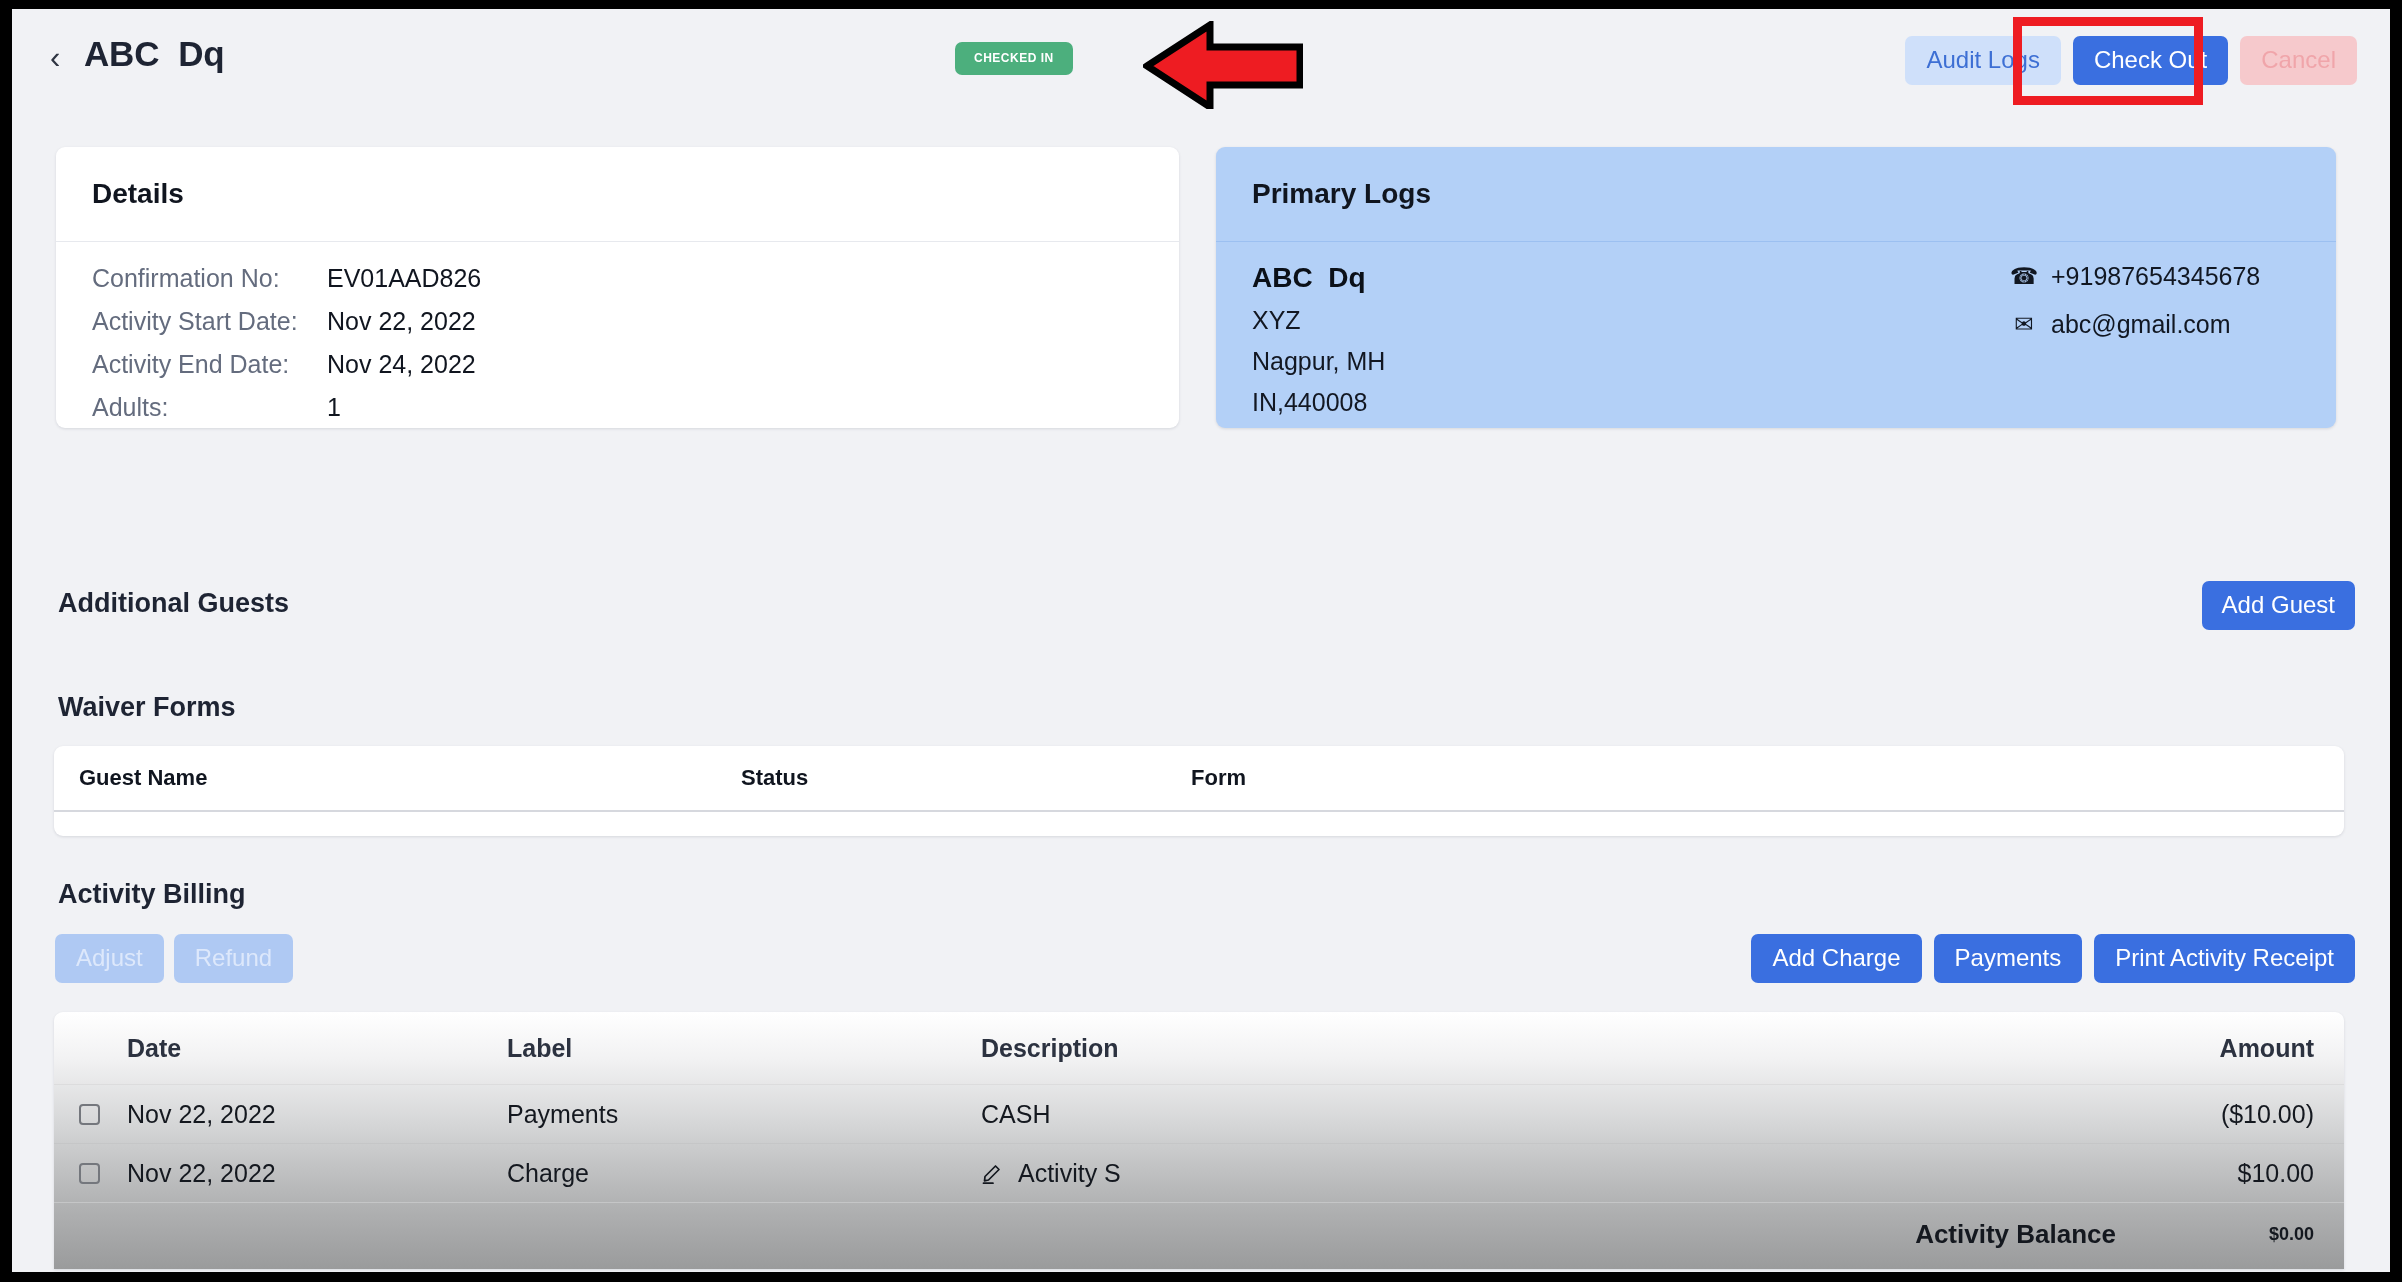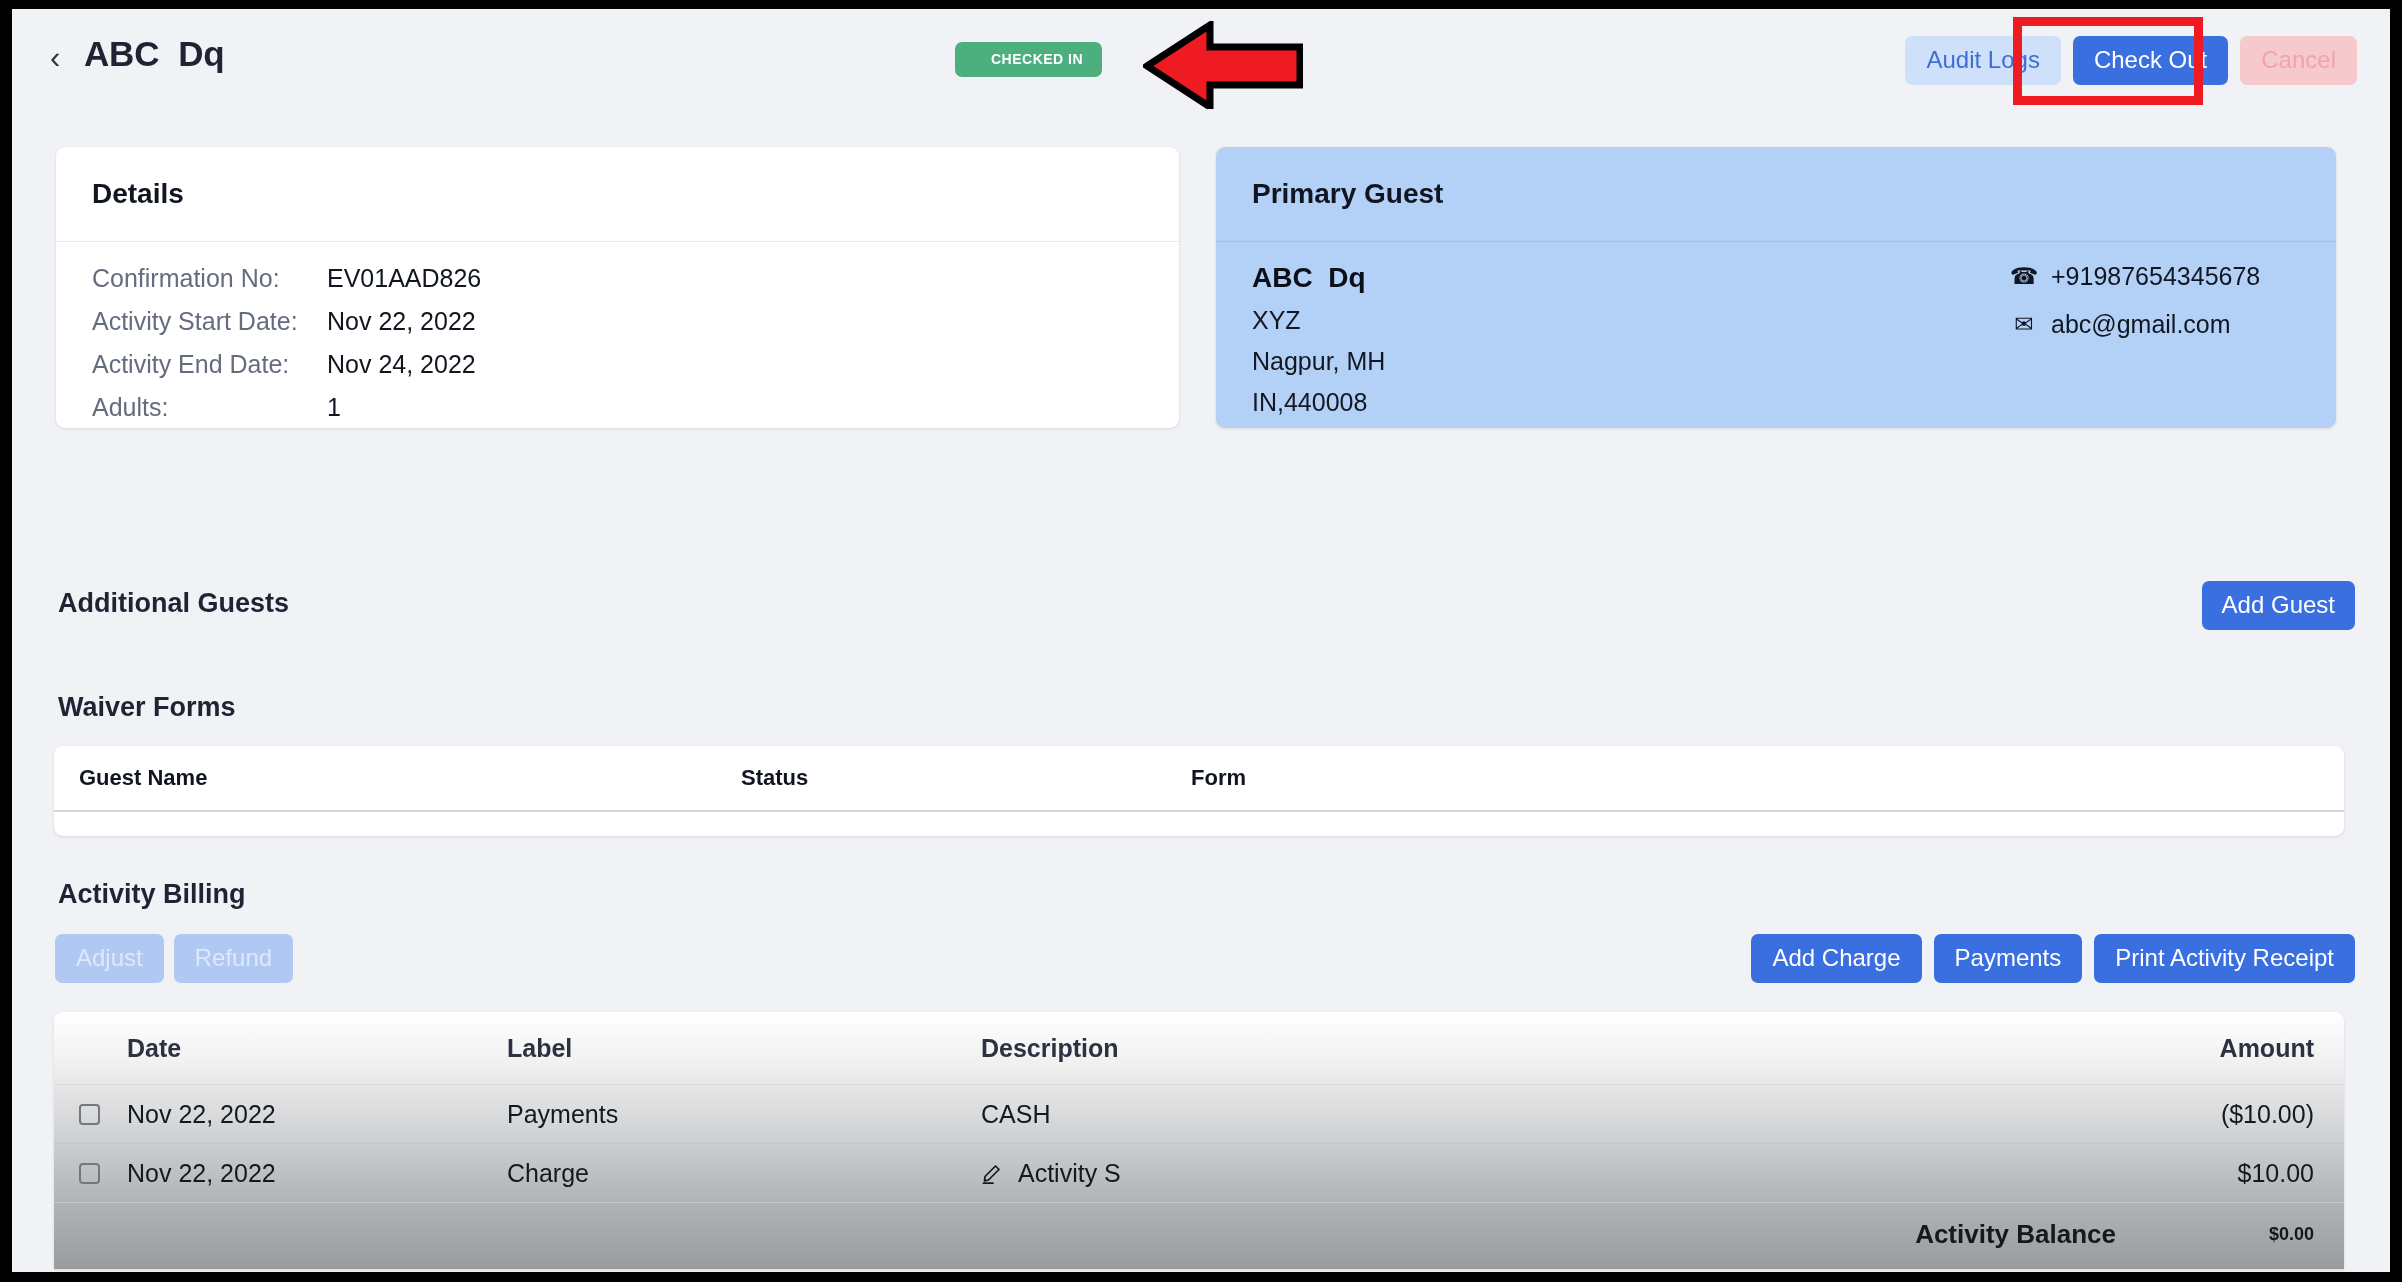"CHECKED IN" #status-badge { font-size: 14px -> 12px; padding: 10px 19px 11px 36px -> 10px 19px 11px 19px }
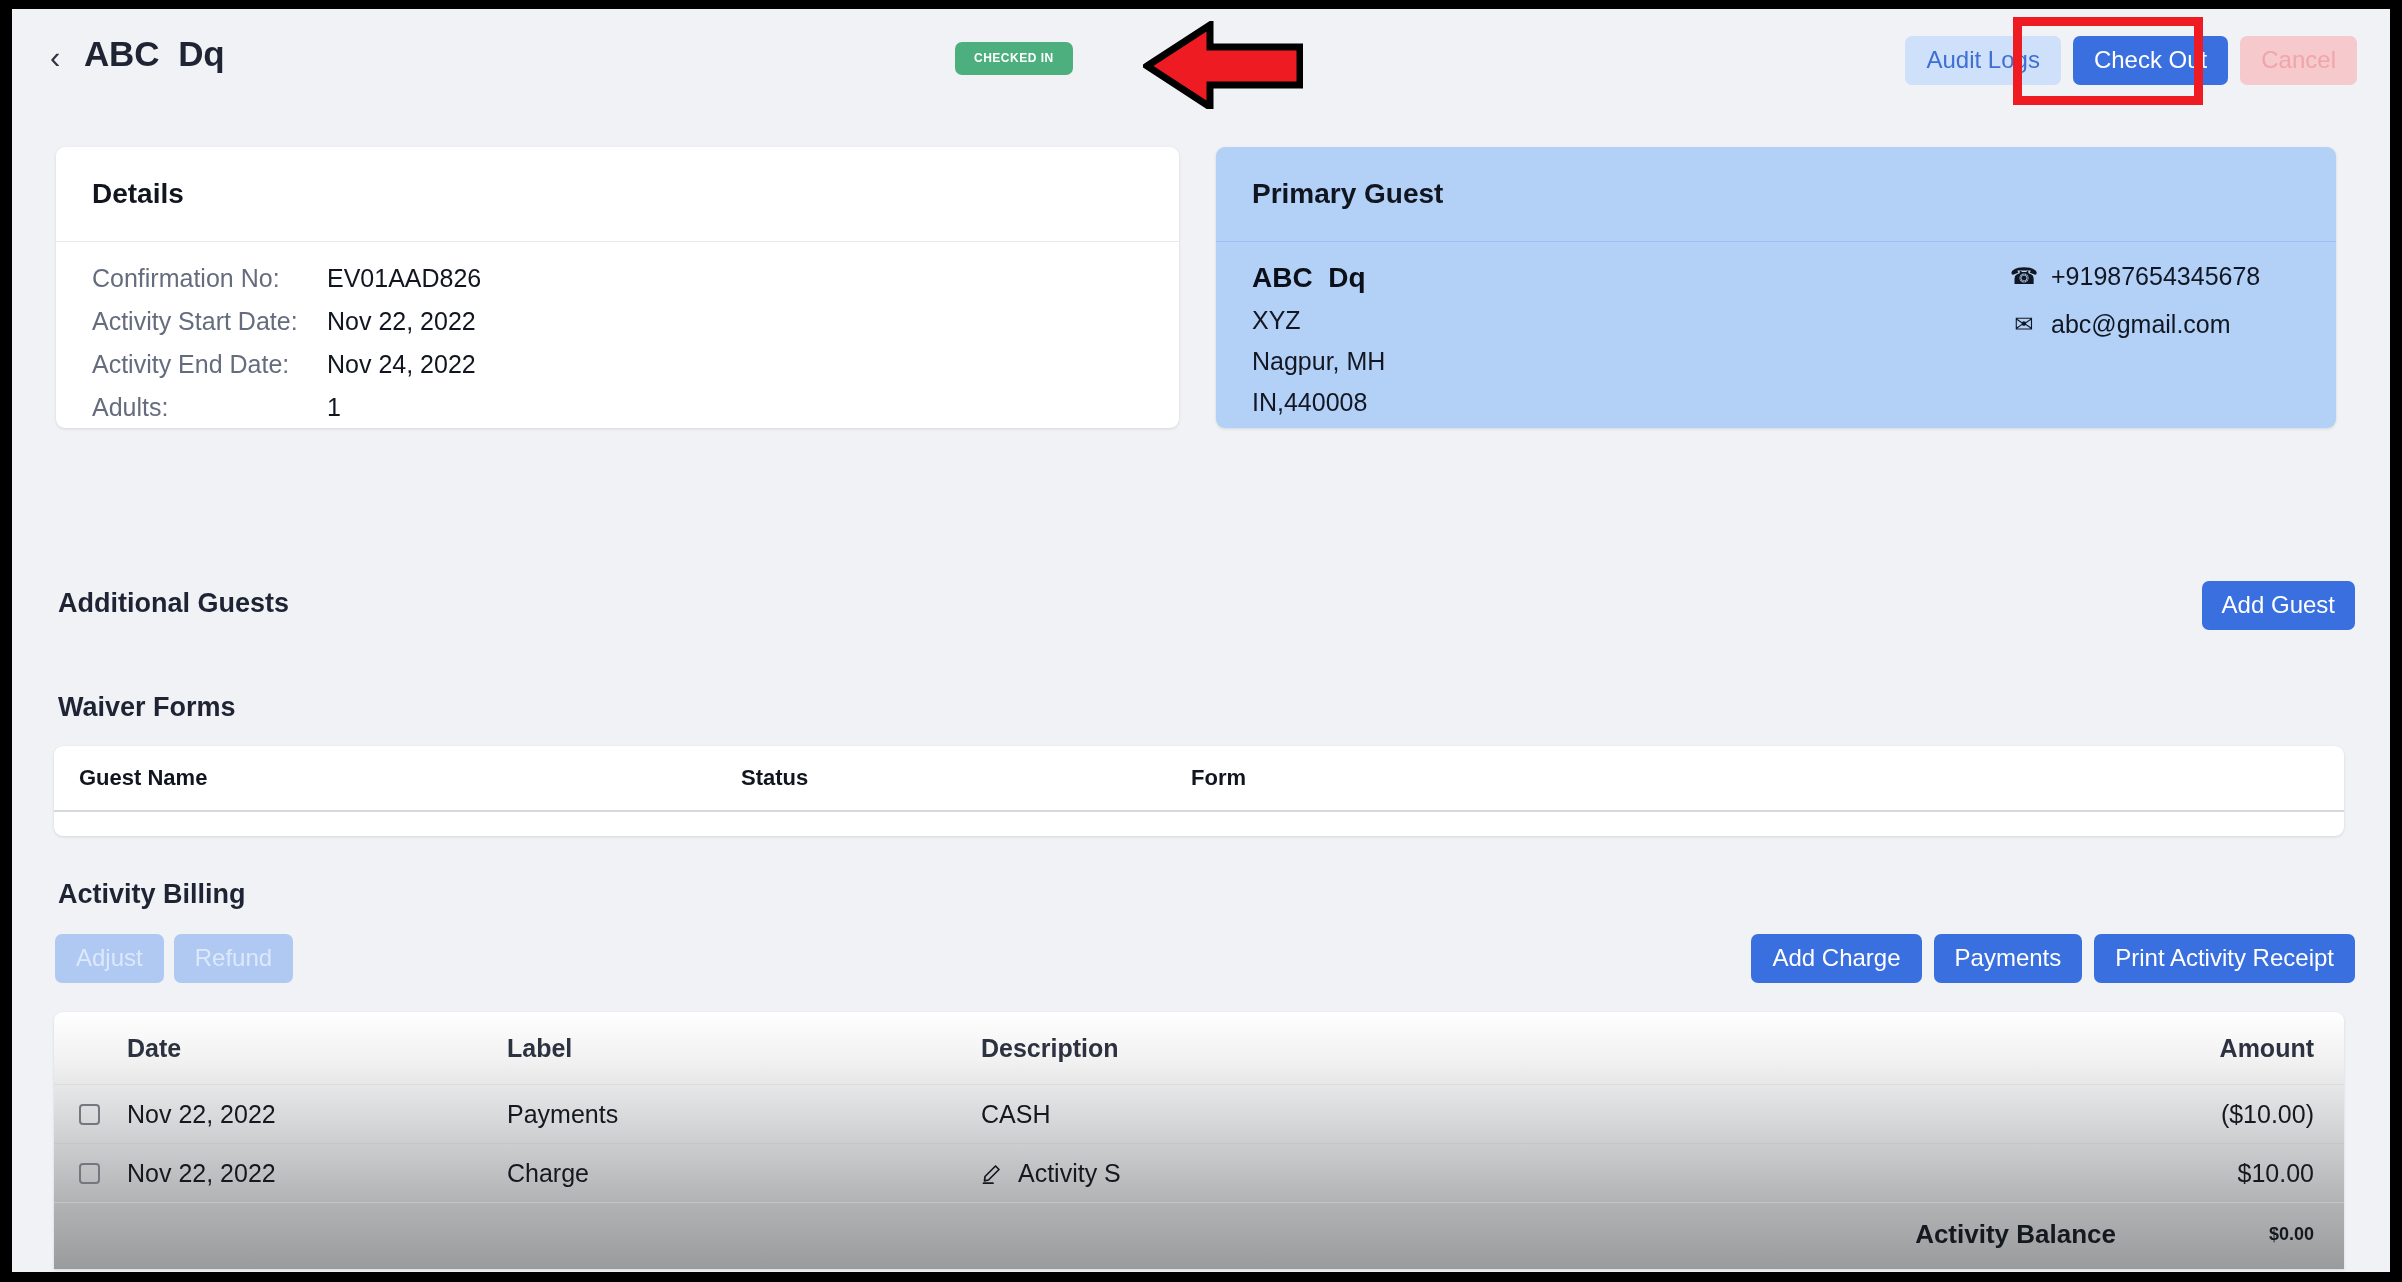"Primary Guest" div.card-head { text: Guest -> Logs }
